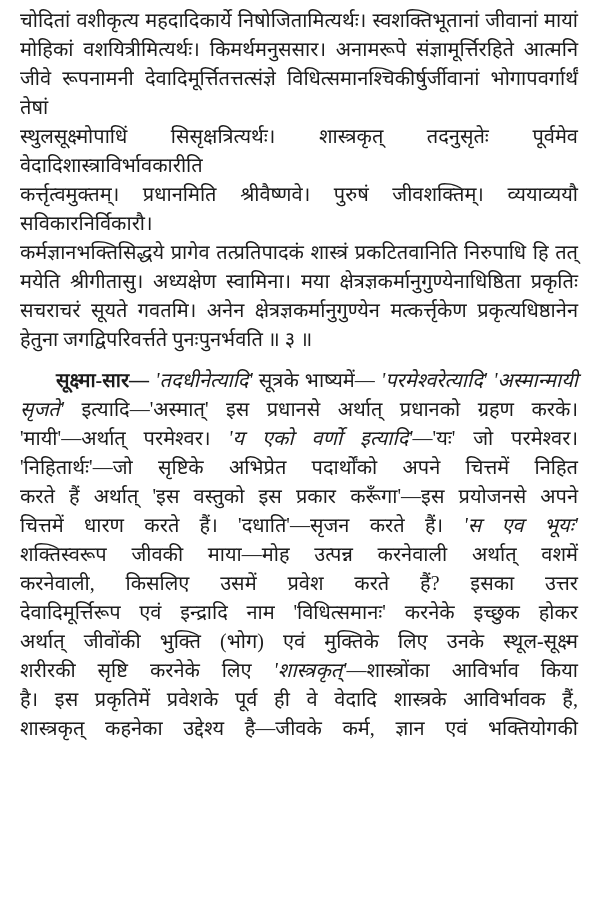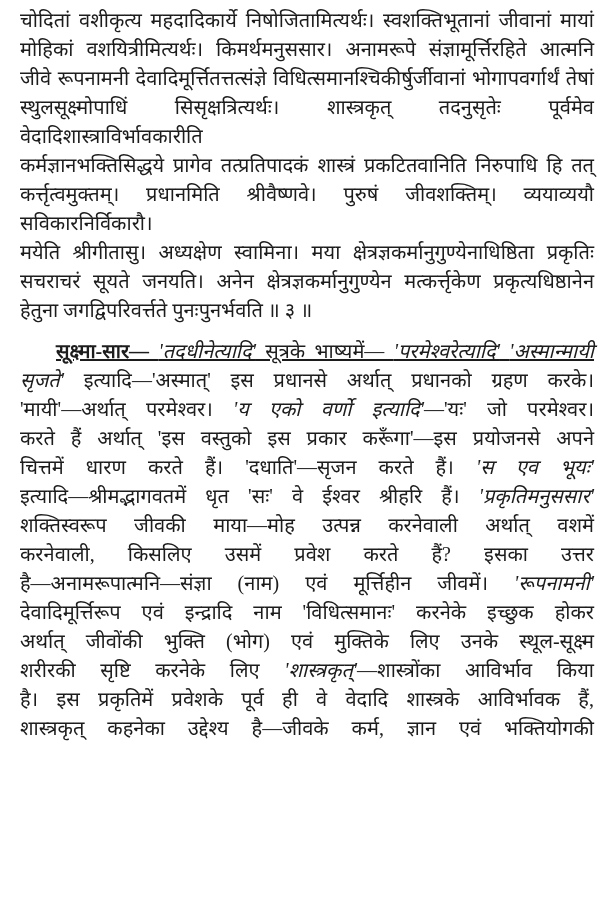"चोदितां वशीकृत्य महदादिकार्ये" .page { padding: 6px 8px 0 20px -> 6px 24px 0 20px }
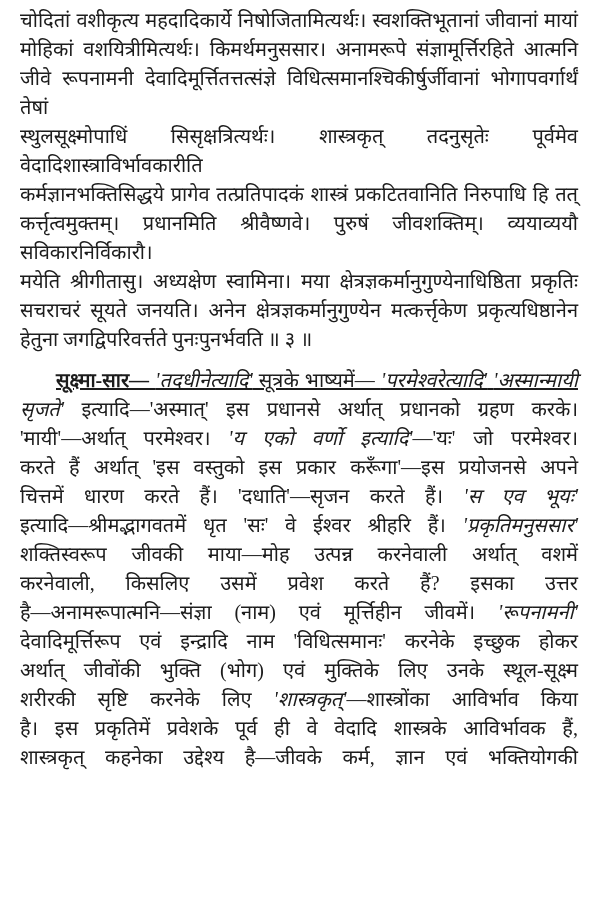"कर्मज्ञानभक्तिसिद्धये प्रागेव" div.line { order: before "कर्त्तृत्वमुक्तम्। प्रधानमिति" -> after "कर्त्तृत्वमुक्तम्। प्रधानमिति" }
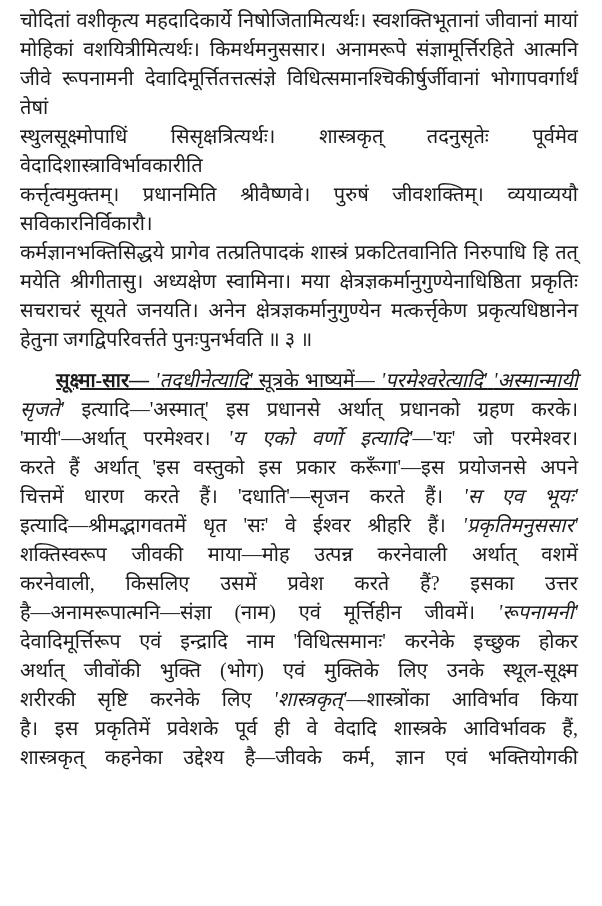"सचराचरं सूयते जनयति। अनेन" span { text: जनयति -> गवतमि }
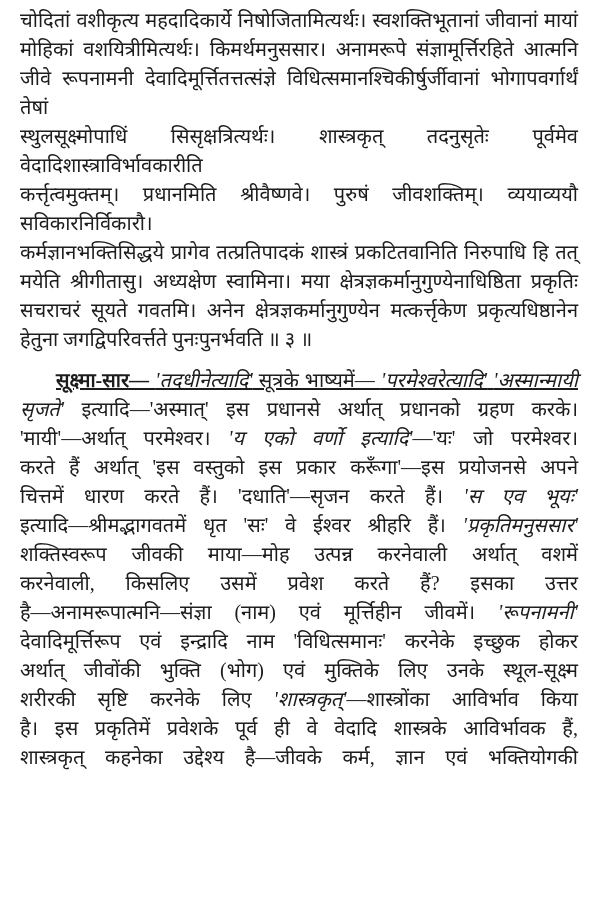"सूक्ष्मा-सार— 'तदधीनेत्यादि' सूत्रके" .para.indent .line.first { text-decoration: underline -> none }
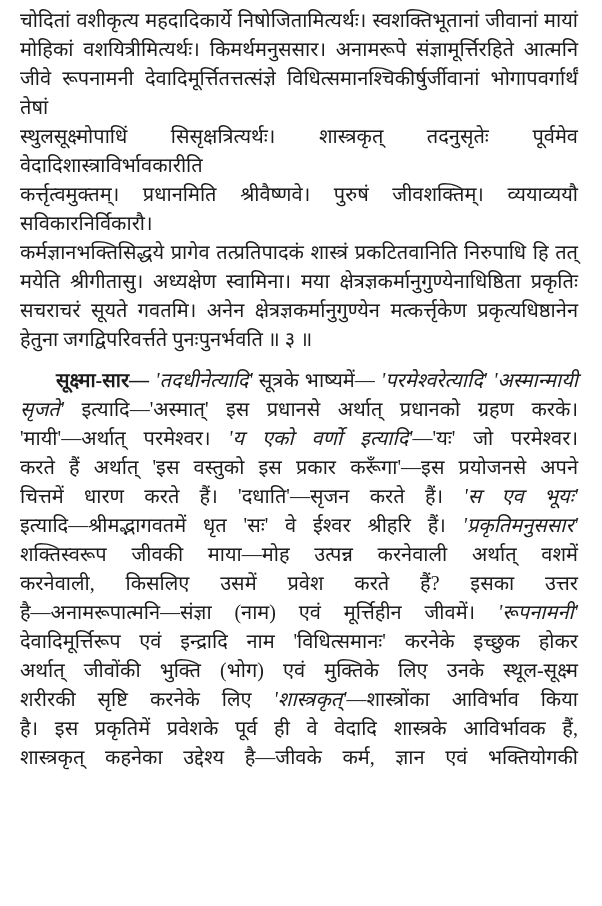"'निहितार्थः'—जो सृष्टिके अभिप्रेत" div.line { html: none -> <div><span>'निहितार्थः'—जो सृष्टिके अभिप्रेत पदार्थोंको अपने चित्तमें निहित</span></div> }
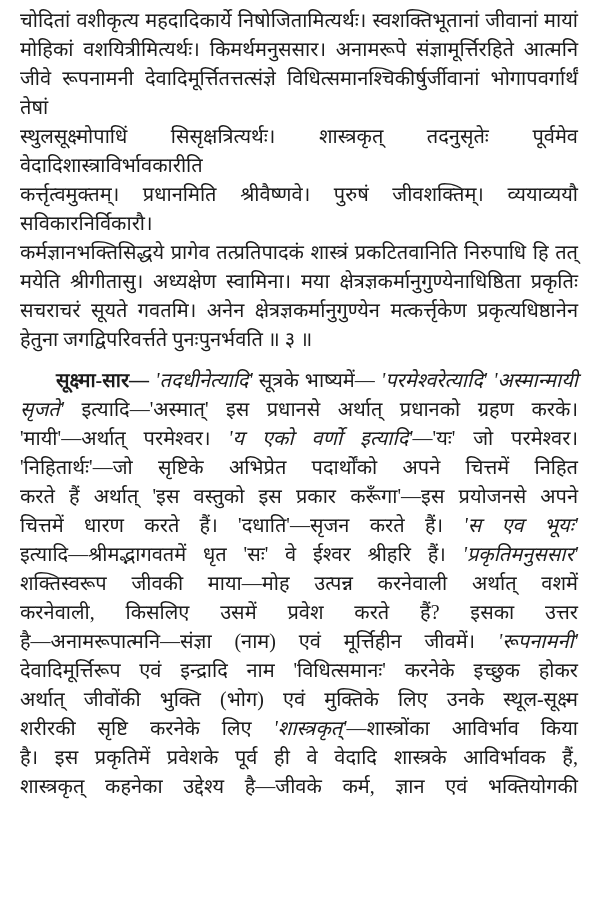"इत्यादि—श्रीमद्भागवतमें धृत 'सः' वे" div.line { html: <div><span>इत्यादि—श्रीमद्भागवतमें धृत 'सः' वे ईश्वर श्रीहरि हैं। </span><span>'प्रकृतिमनुससार'</span></div> -> none }
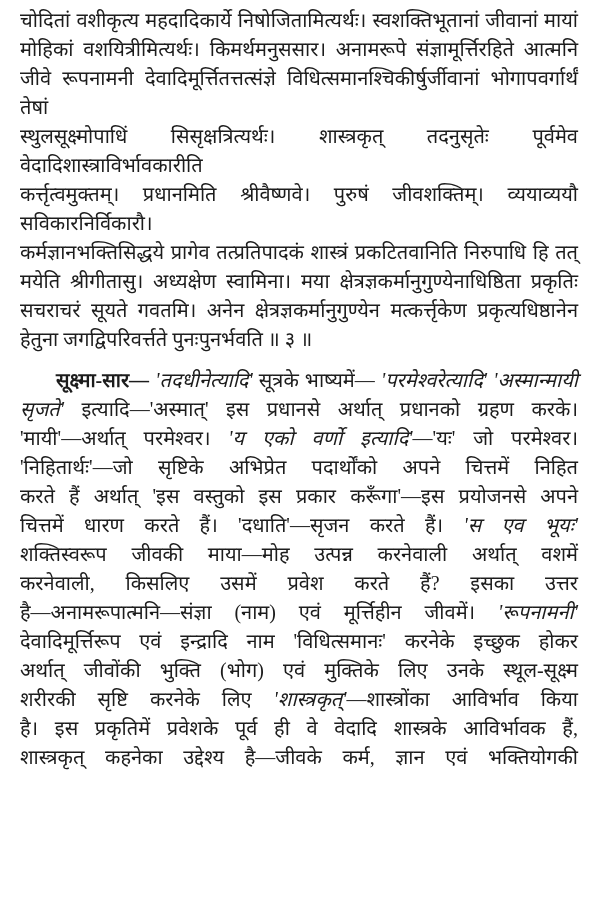"है—अनामरूपात्मनि—संज्ञा (नाम) एवं" div.line { html: <div><span>है—अनामरूपात्मनि—संज्ञा (नाम) एवं मूर्त्तिहीन जीवमें। </span><span>'रूपनामनी'</span></div> -> none }
